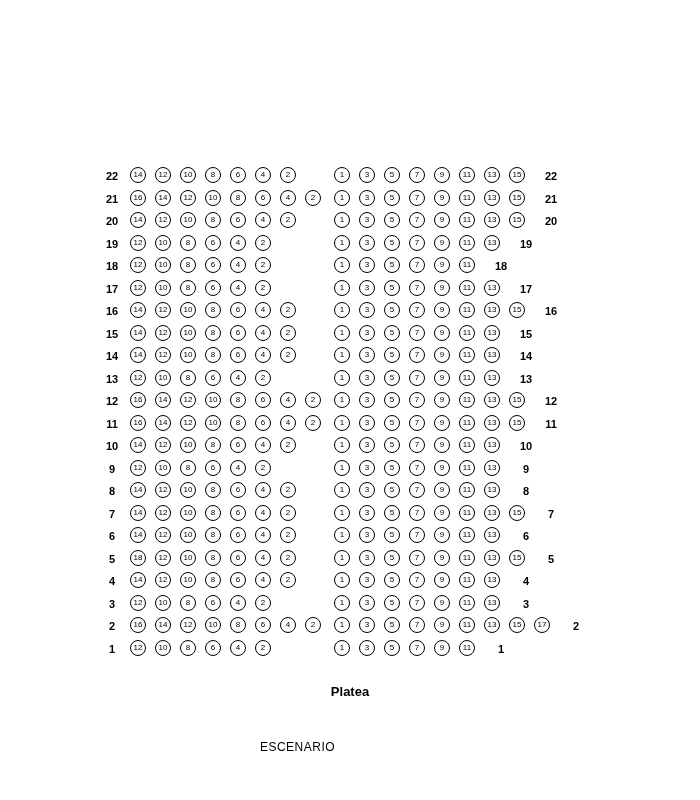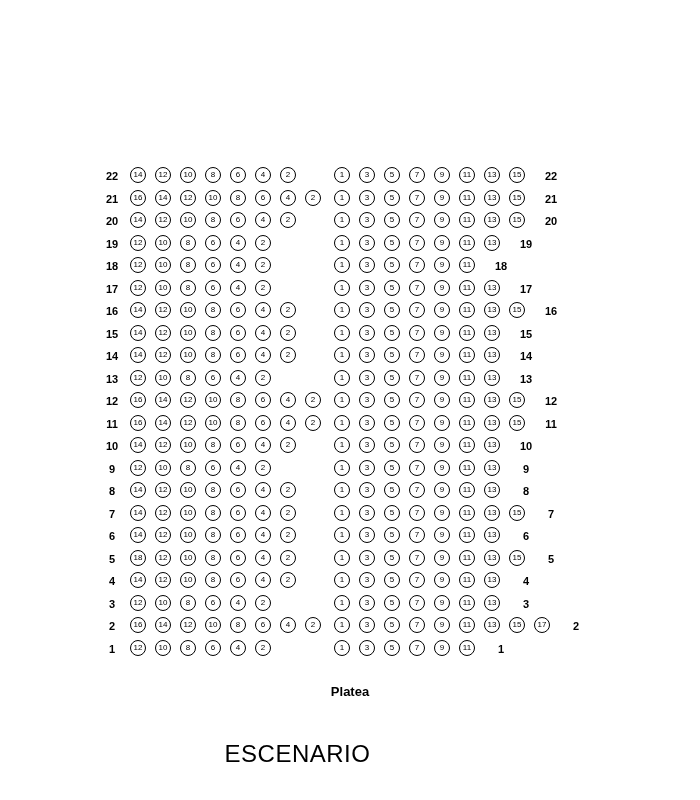"ESCENARIO" #escenario-label { font-size: 24px -> 12px }
